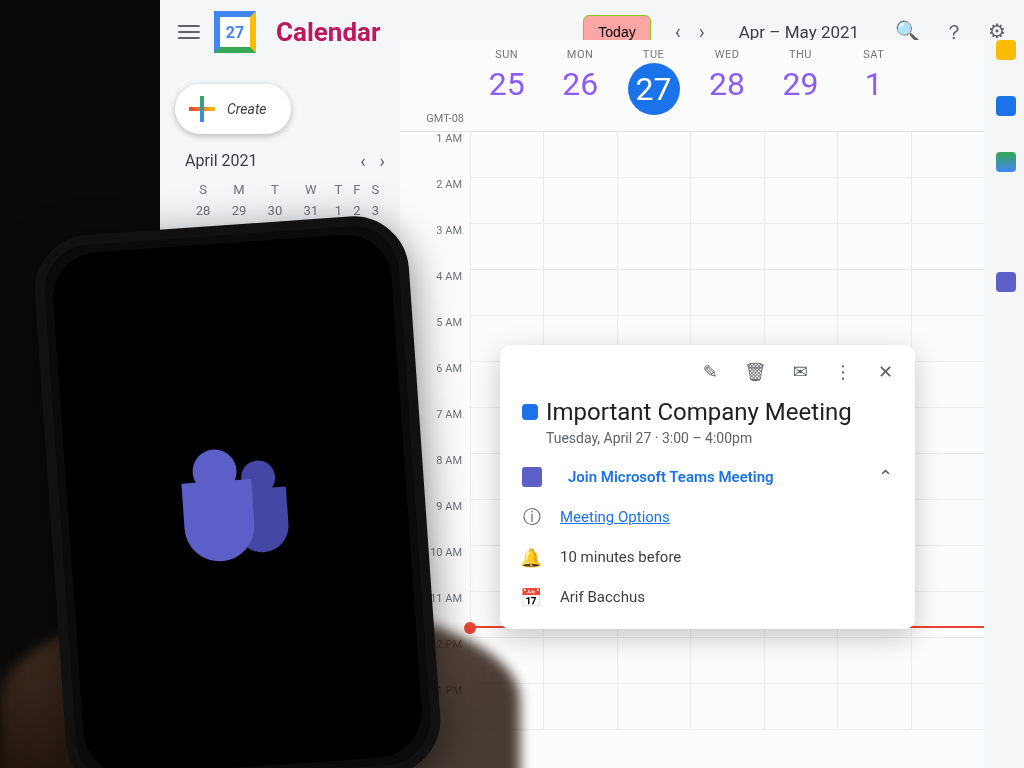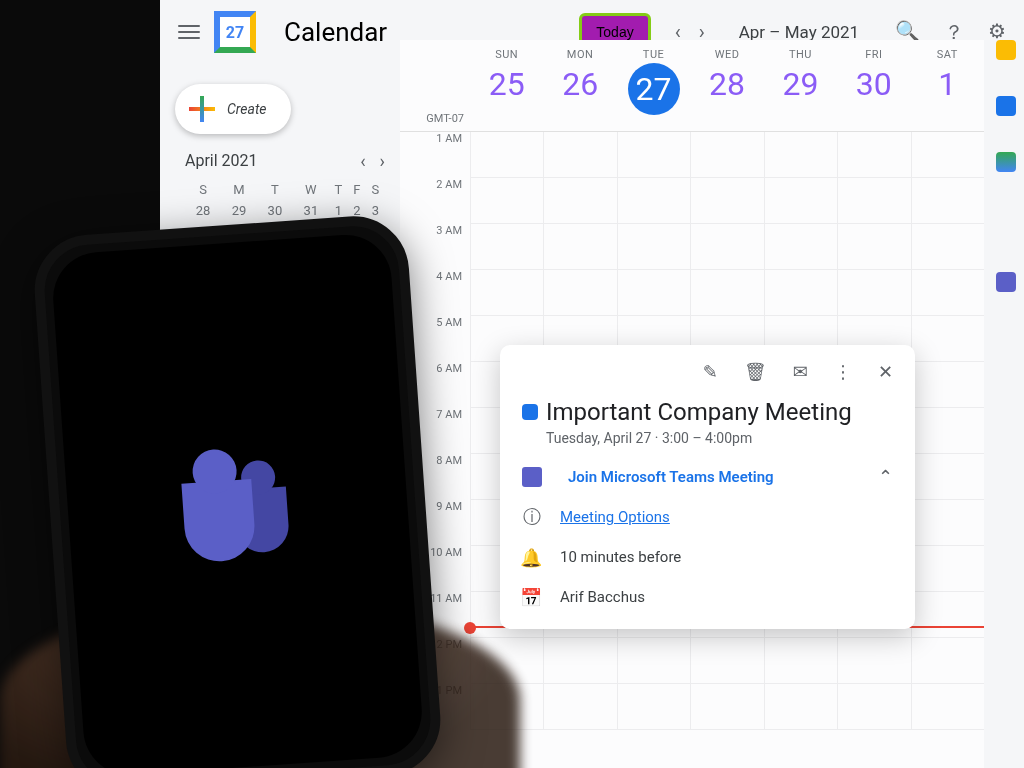"Calendar" .app-name { color: #000000 -> #be185d; font-weight: 400 -> 700; margin-left: 14px -> 6px }
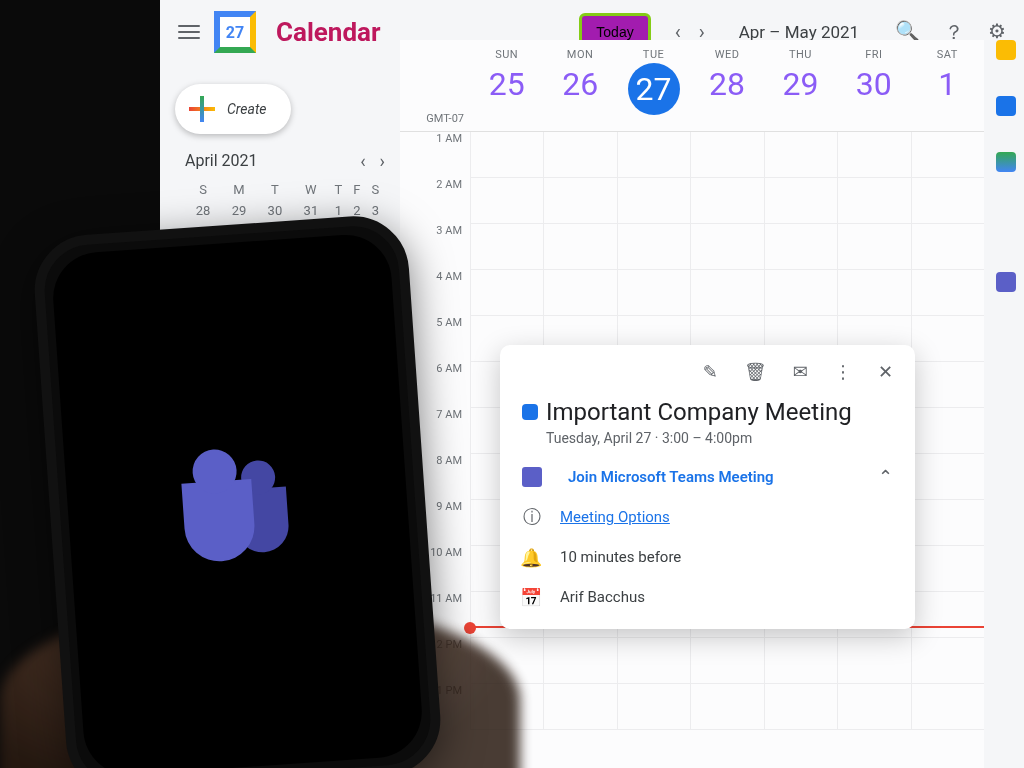"Today" .today-btn { background: #a21caf -> #fca5a5; border: 3px solid #84cc16 -> 1px solid #84cc16 }
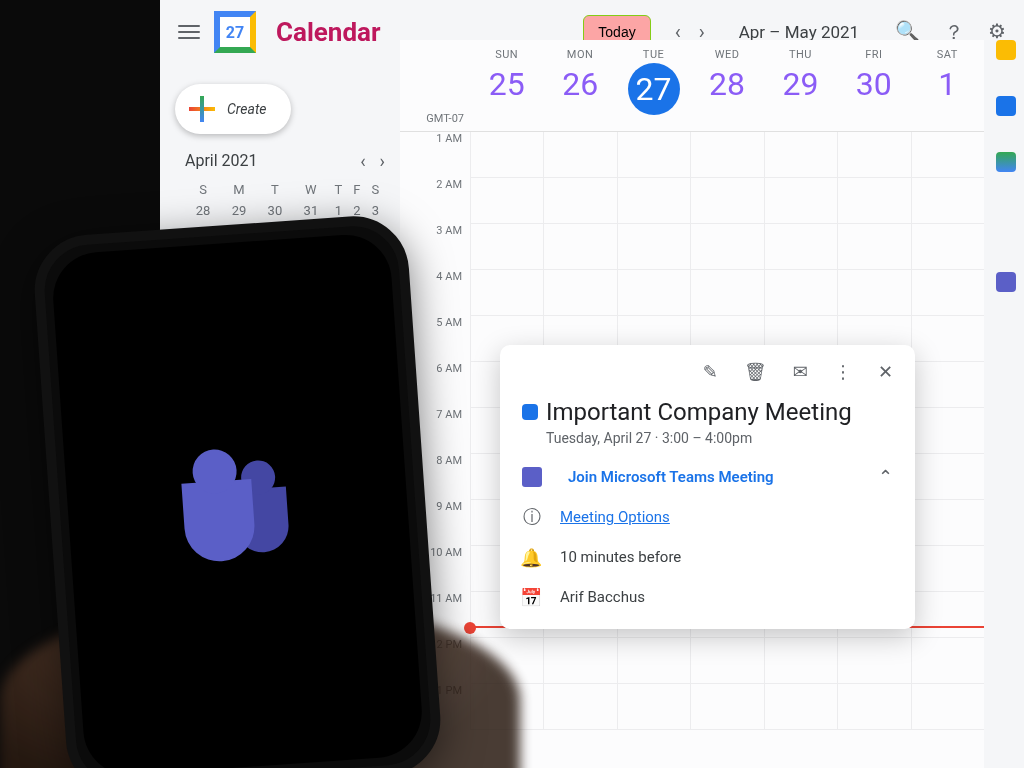"FRI" div.dowcell { html: <div> <div>FRI</div> <div>30</div> </div> -> none }
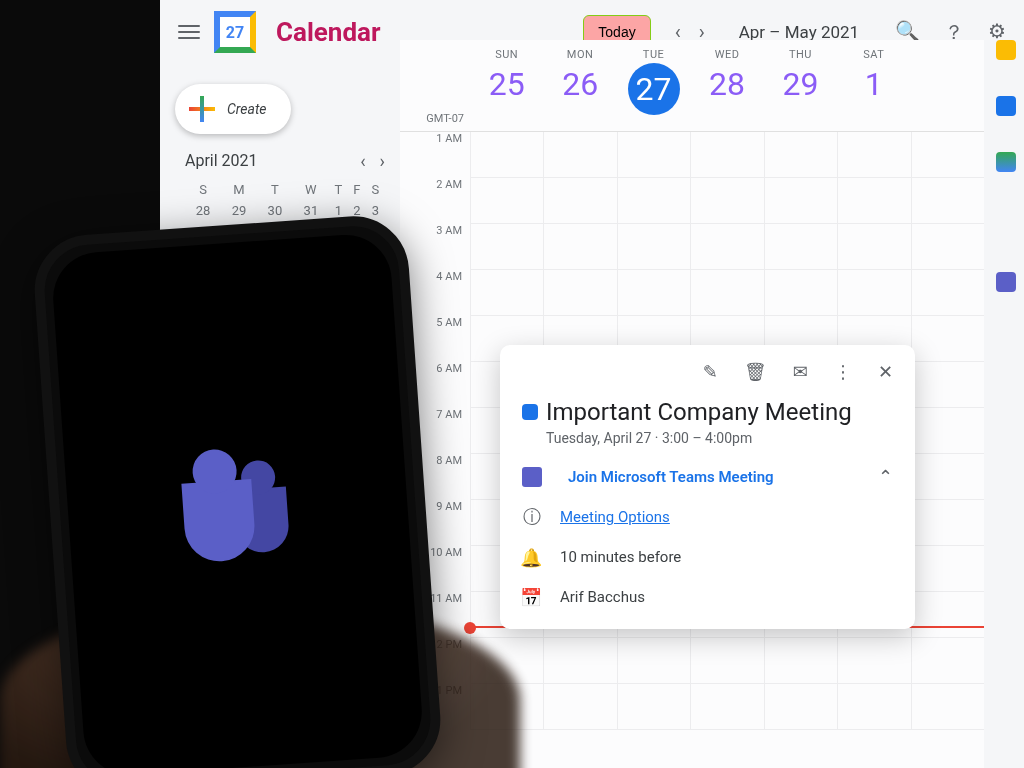"GMT-07" div.tz { text: GMT-07 -> GMT-08 }
